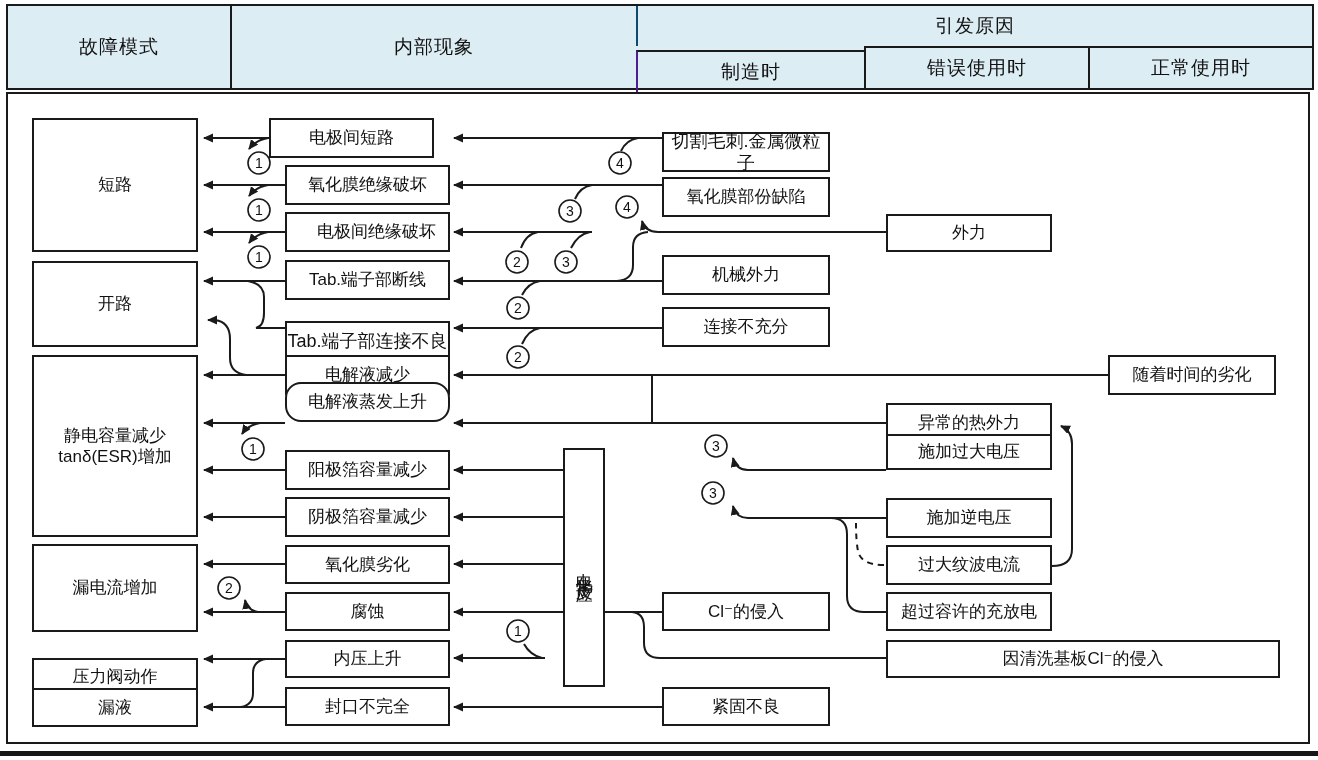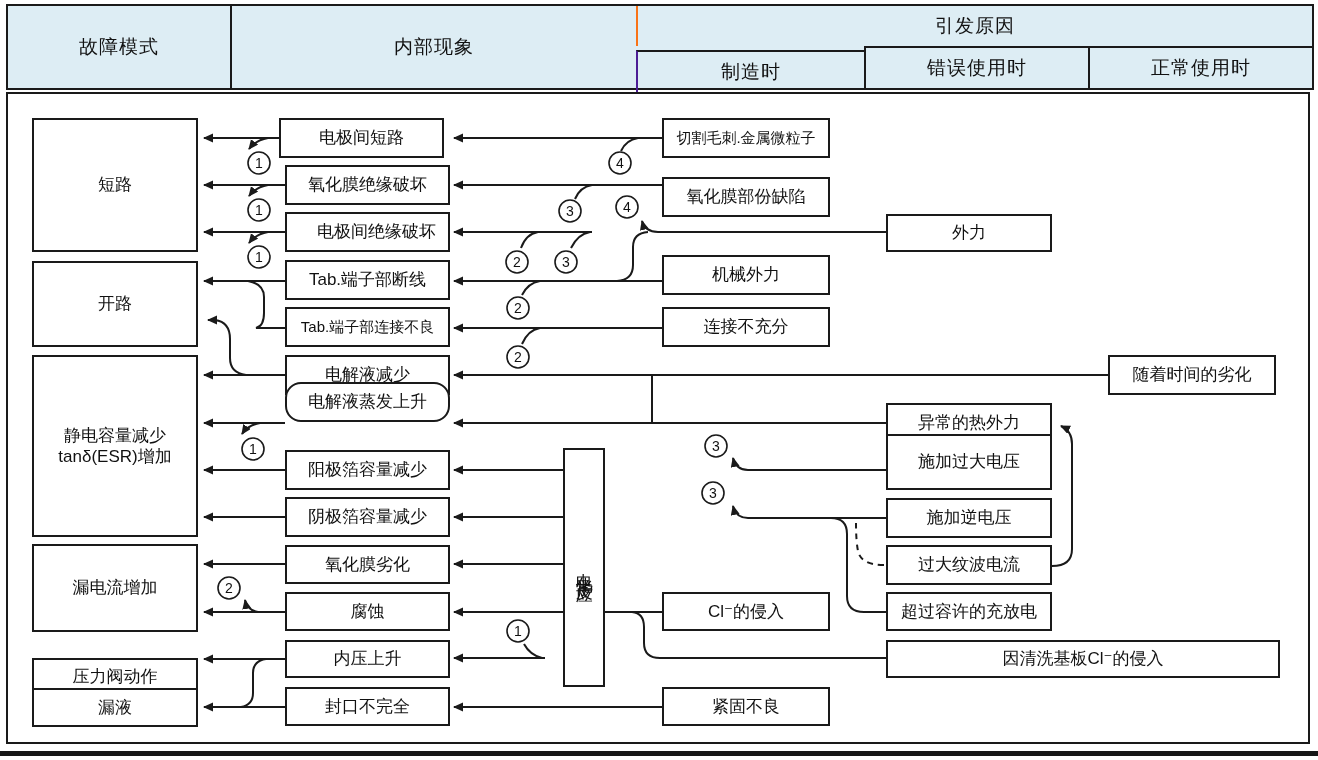"引发原因" div.hcell { border-left: 2px solid #f97316 -> 2px solid #0c4a6e }
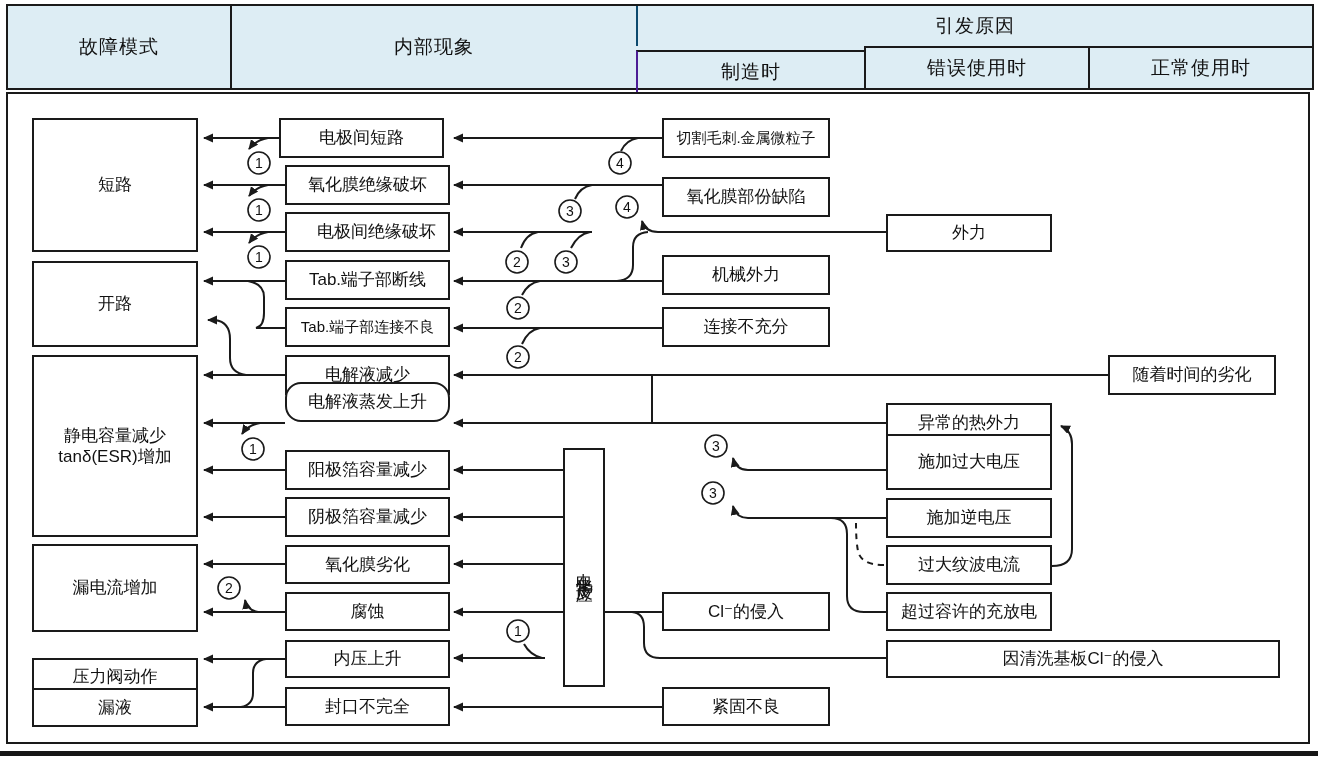"电极间短路" div.box { left: 279px -> 269px }
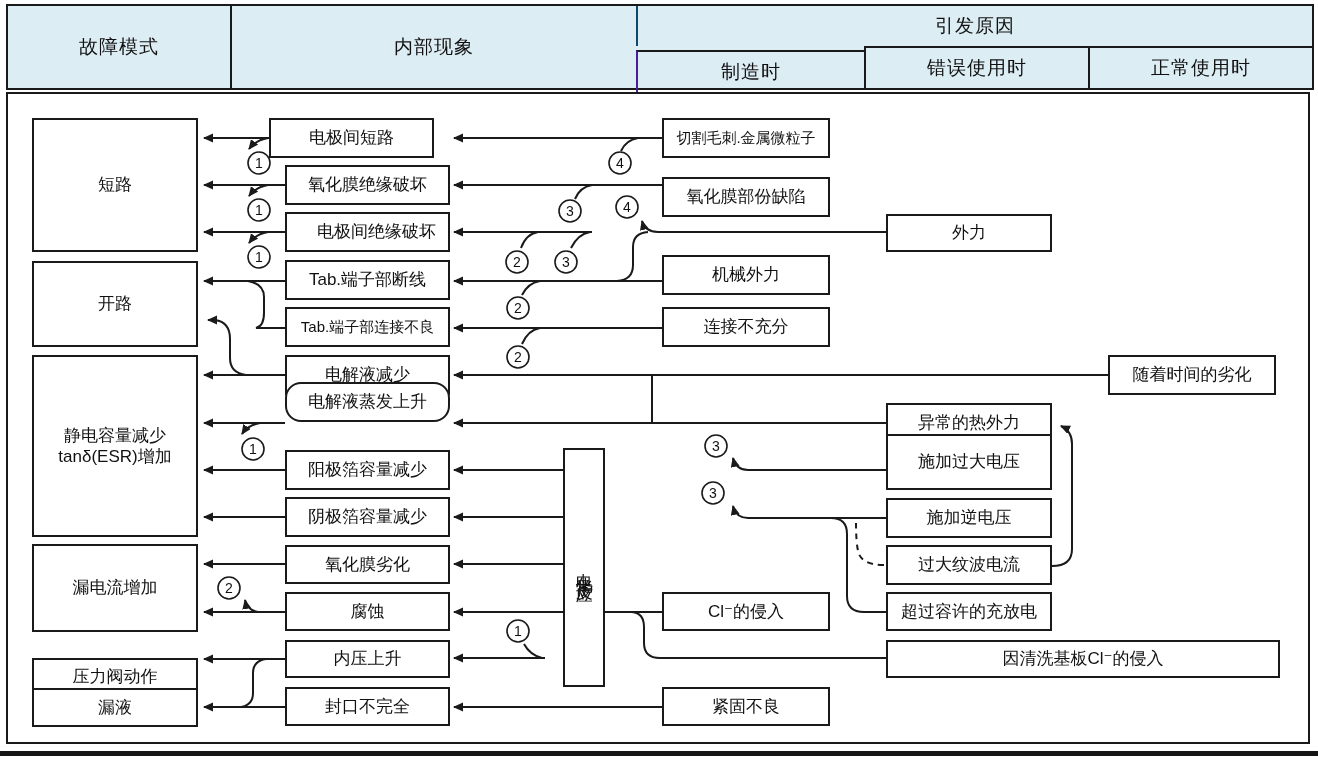"切割毛刺.金属微粒子" .box.small { font-size: 15px -> 18px; margin-top: none -> 14px }
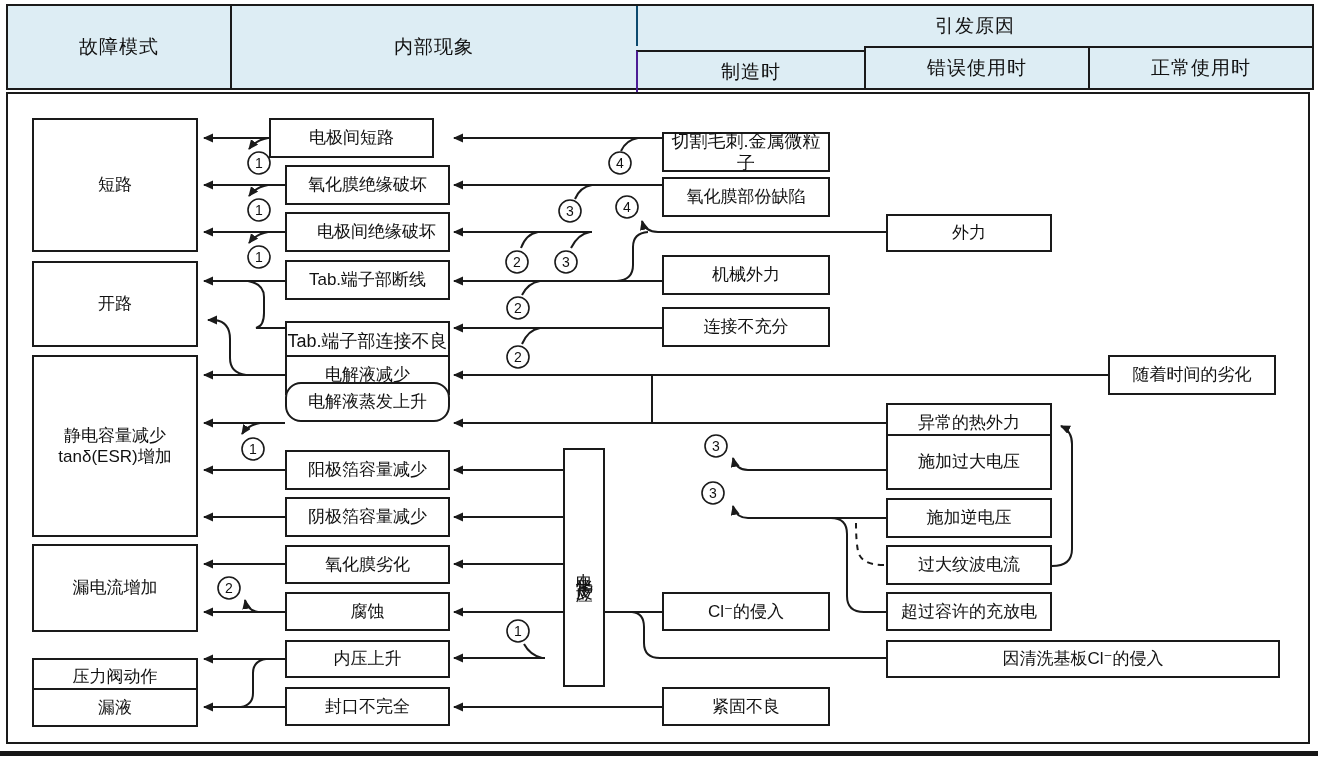"施加过大电压" div.box { height: 56px -> 36px }
